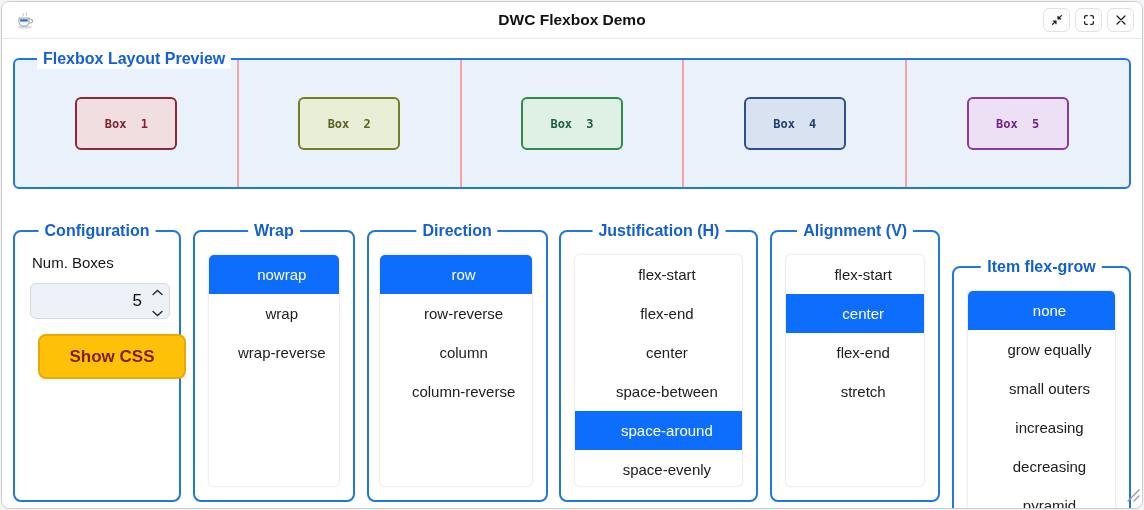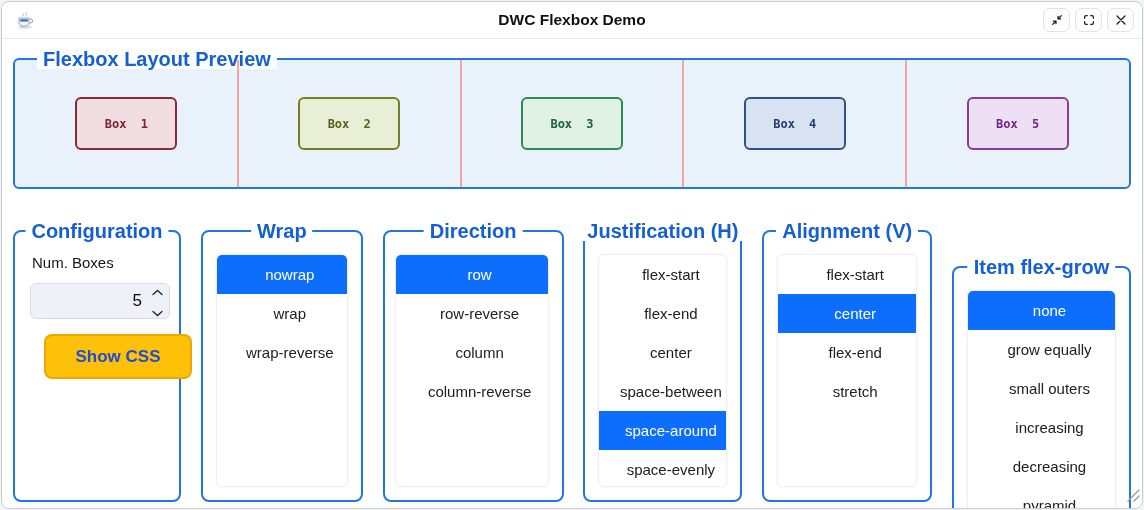"Flexbox Layout Preview" .legend { font-size: 20px -> 16px }
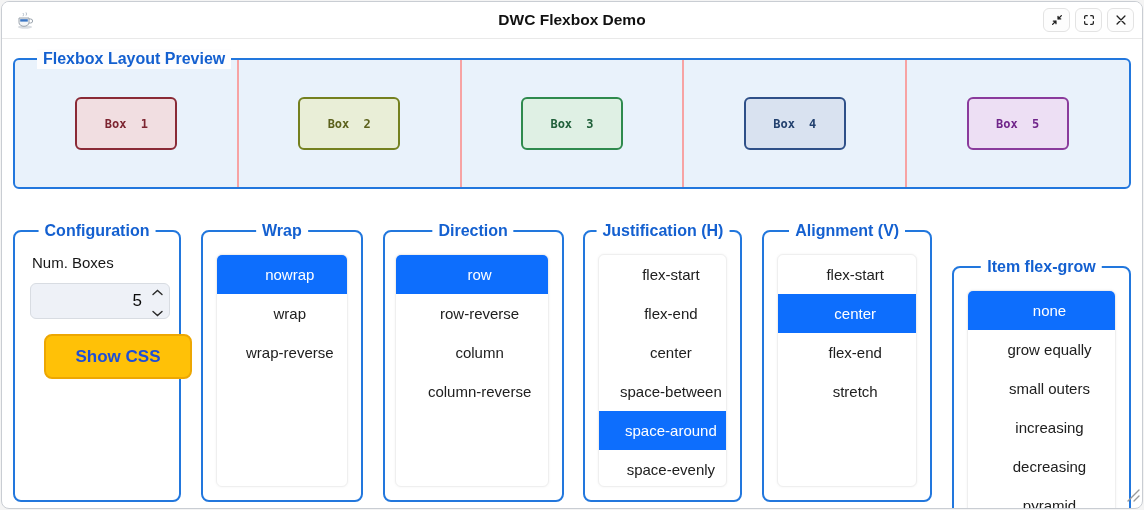"Justification (H)" .w-justify { width: 159px -> 199px }
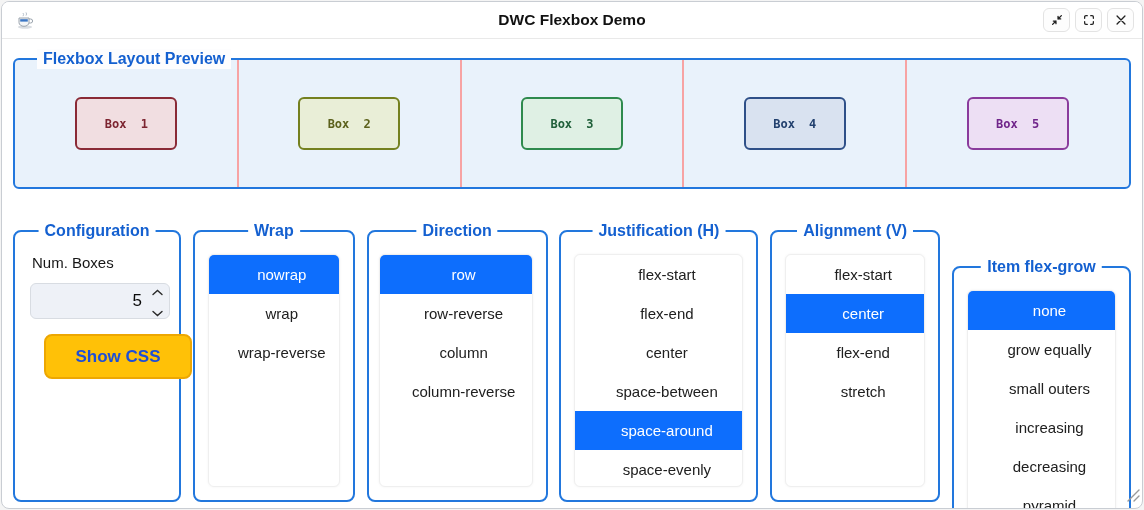"Show CSS" .show-css { color: #1d4ed8 -> #7f1d1d; margin: 15px 0 0 16px -> 15px 0 0 10px }
